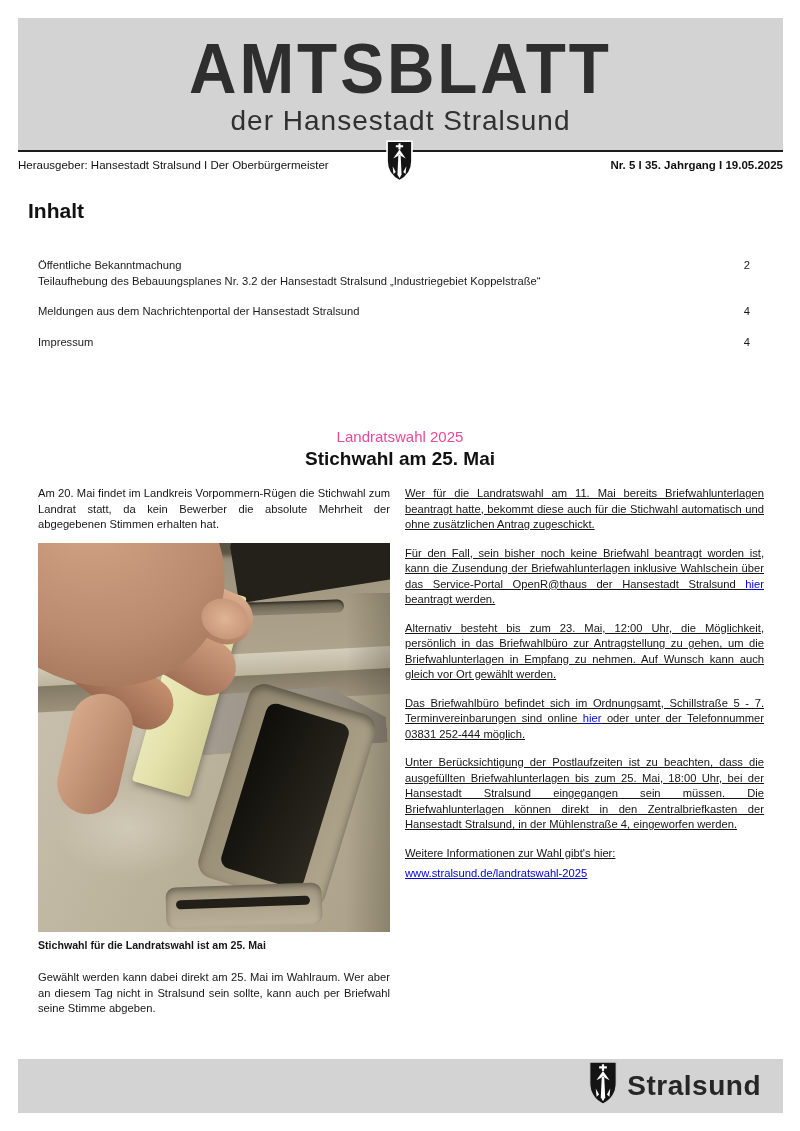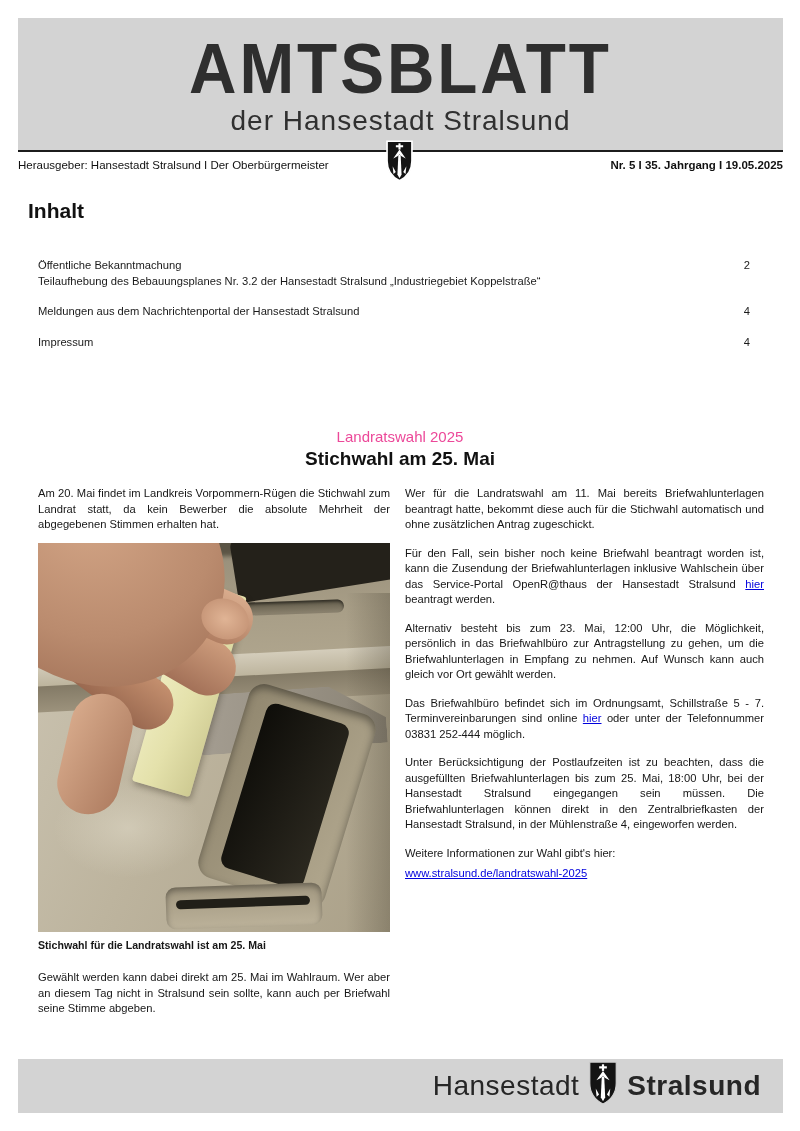"Wer für die Landratswahl am" .col-right { text-decoration: none -> underline }
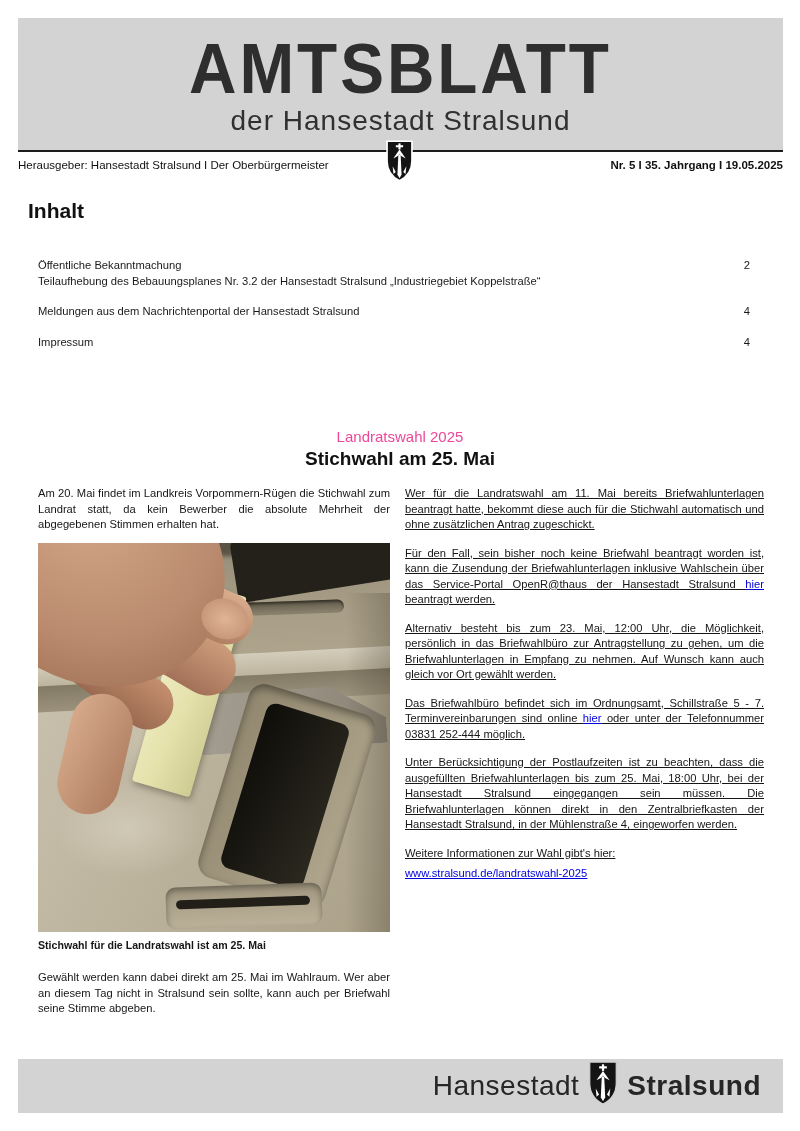"Hansestadt" span.w1 { html: <span>Hansestadt</span> -> none }
